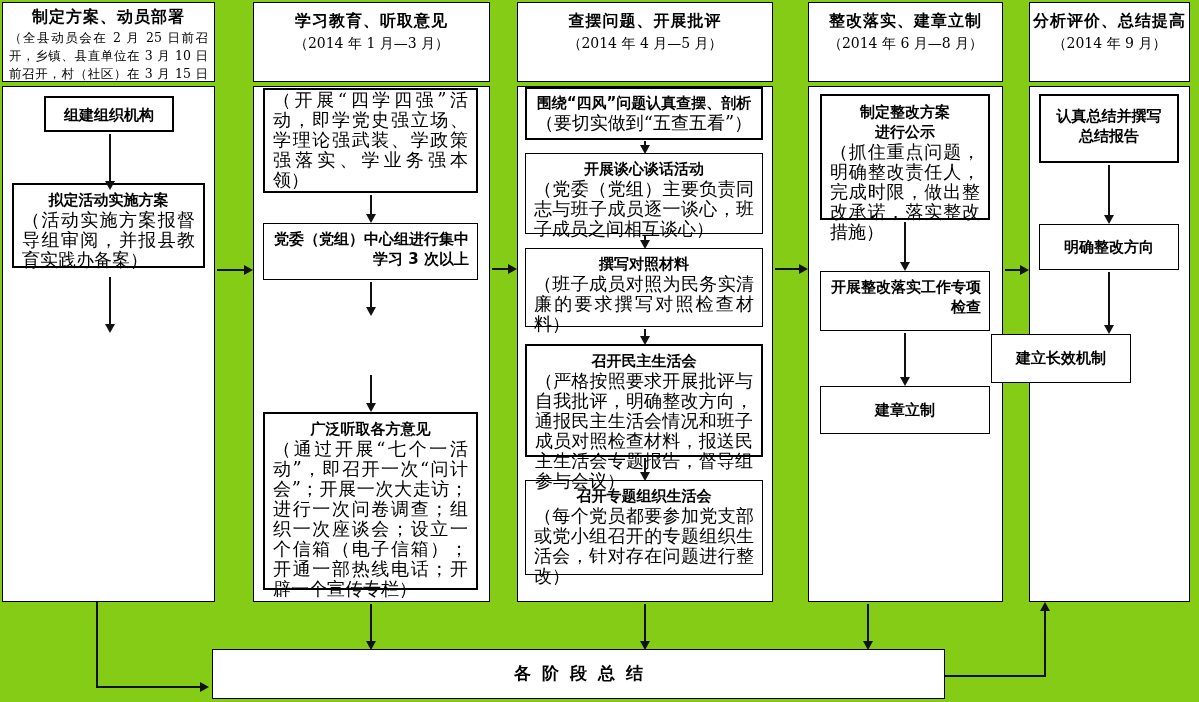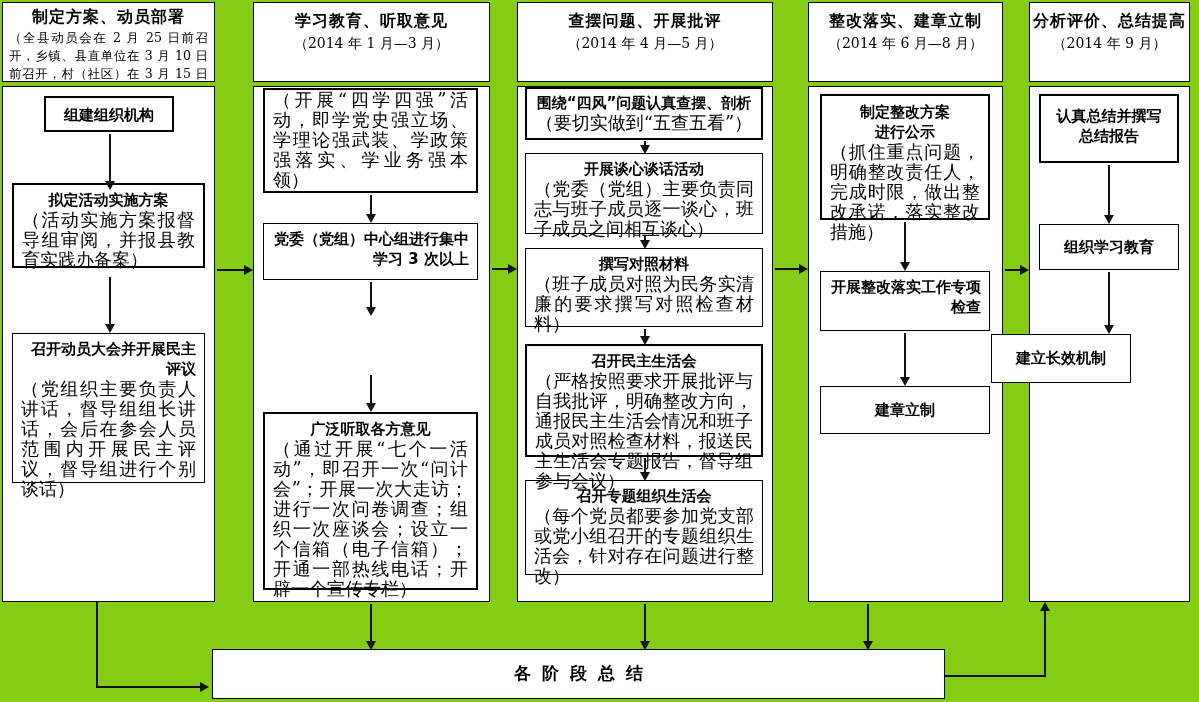"组织学习教育" div.btitle { text: 组织学习教育 -> 明确整改方向 }
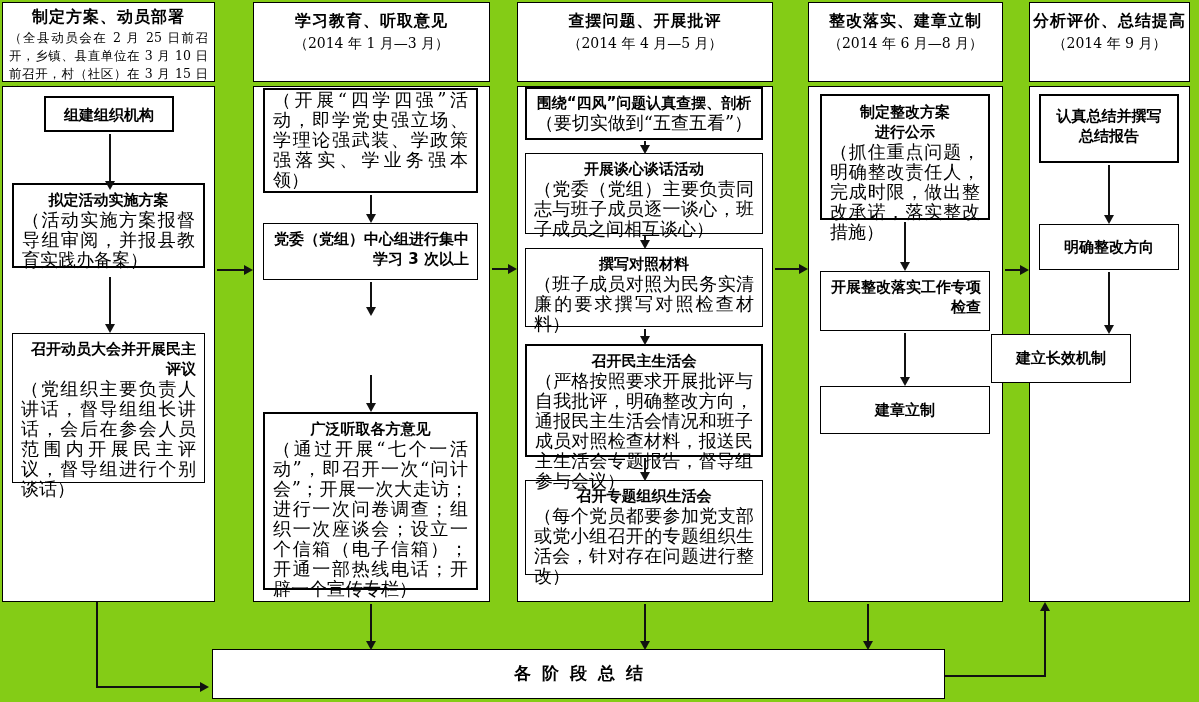"召开动员大会并开展民主评议" div.box { html: <div> <div>召开动员大会并开展民主评议</div> <div>（党组织主要负责人讲话，督导组组长讲话，会后在参会人员范围内开展民主评议，督导组进行个别谈话）</div> </div> -> none }
